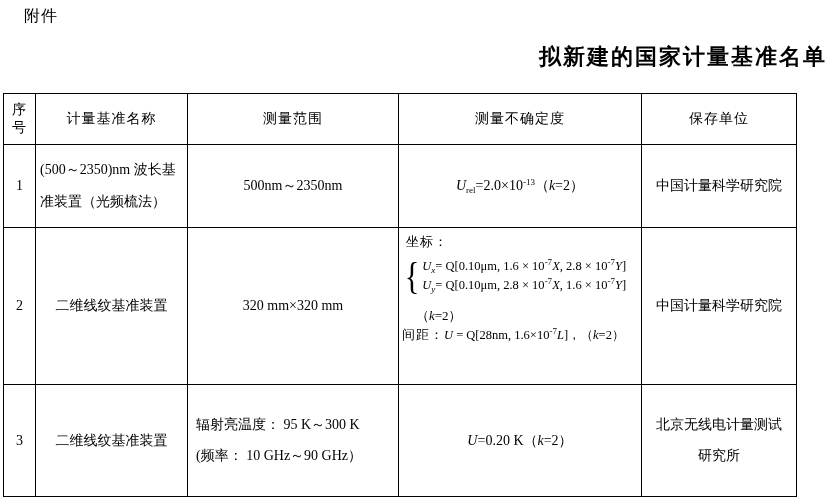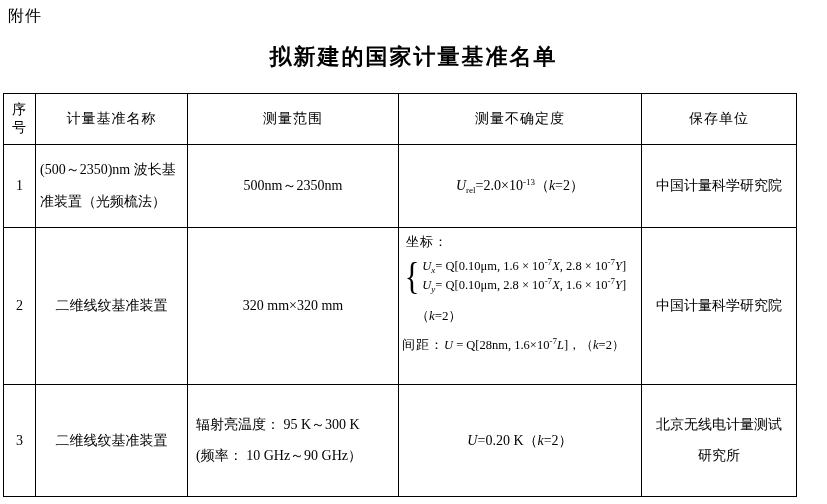"附件" .attachment { left: 8px -> 24px }
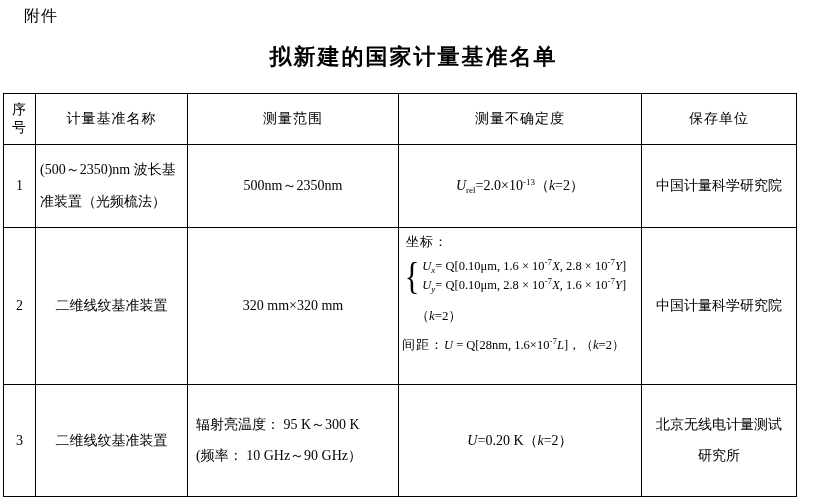"拟新建的国家计量基准名单" .title { text-align: center -> right }
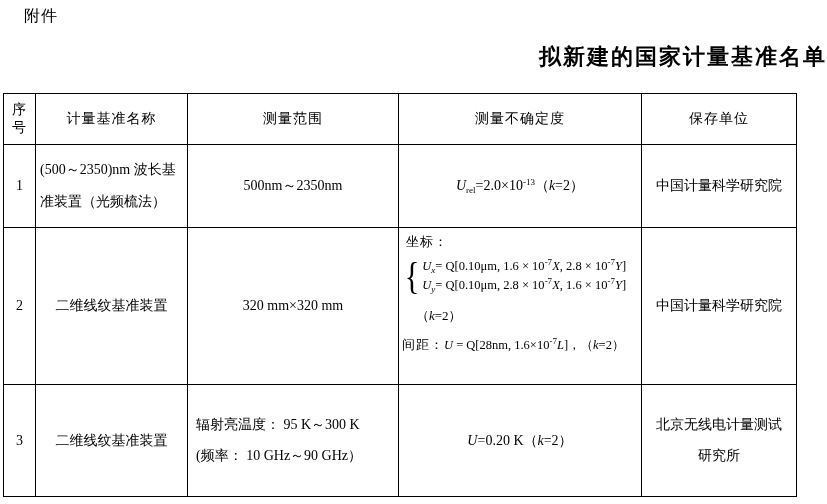"间距：U = Q[28nm, 1.6×10-7L]，（k=2）" .unc2 .pitch { margin-top: 11px -> 1px }
